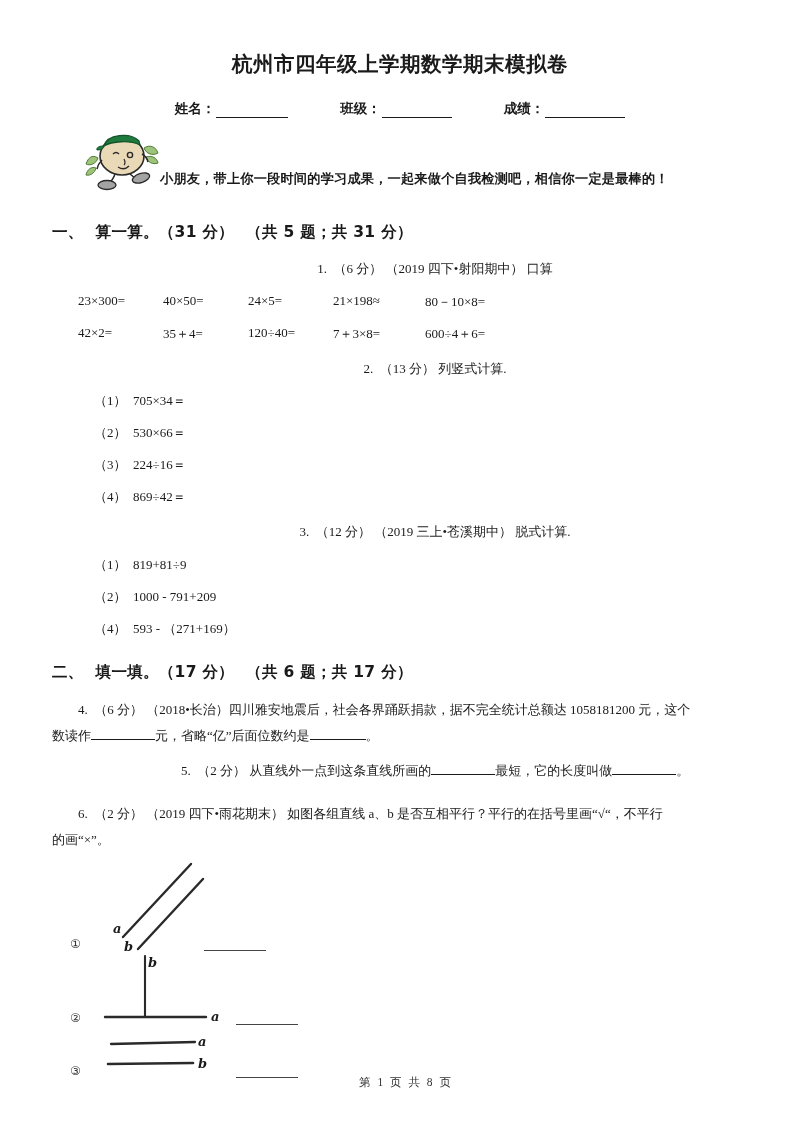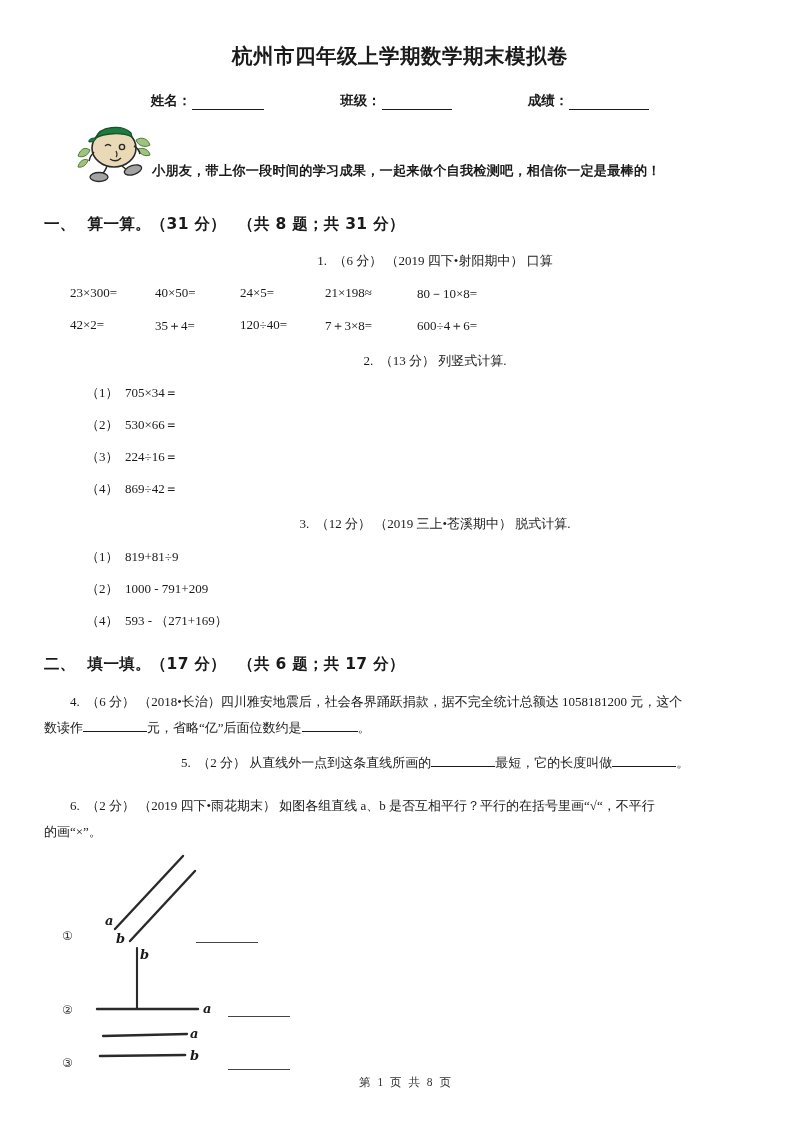"杭州市四年级上学期数学期末模拟卷" .page { padding: 0 -> 8px }
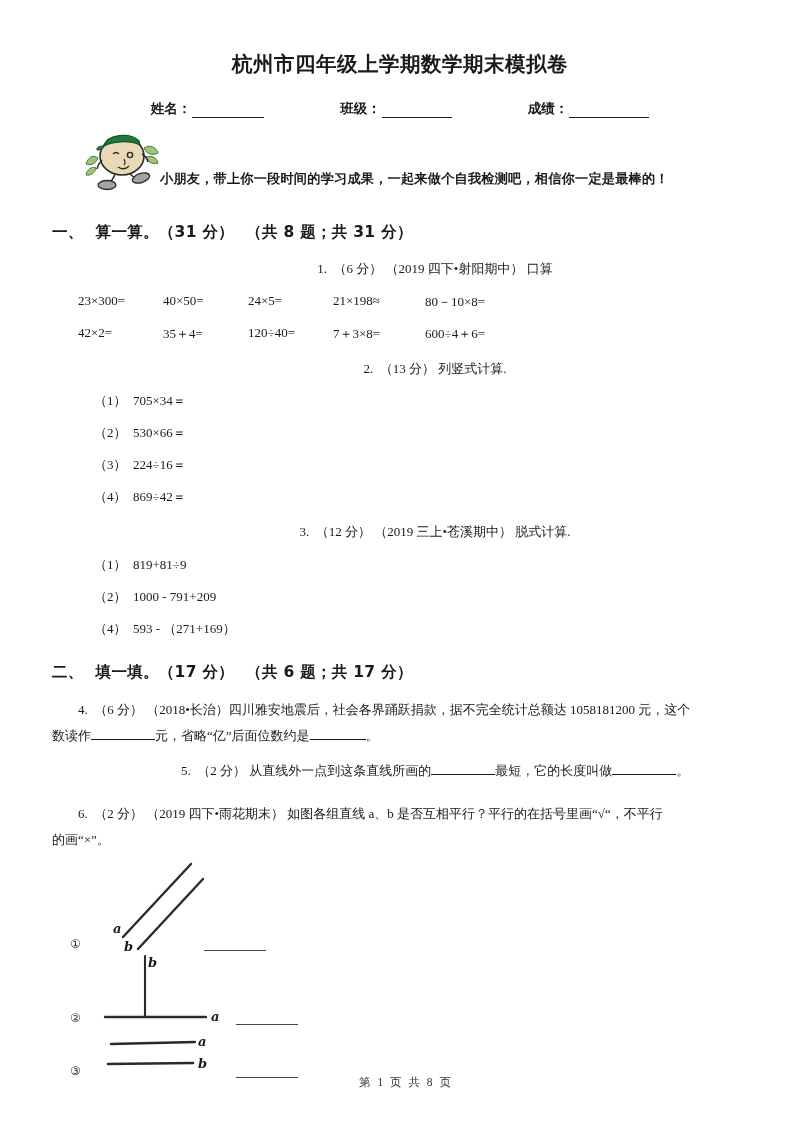"姓名：" .info-row { gap: 76px -> 52px }
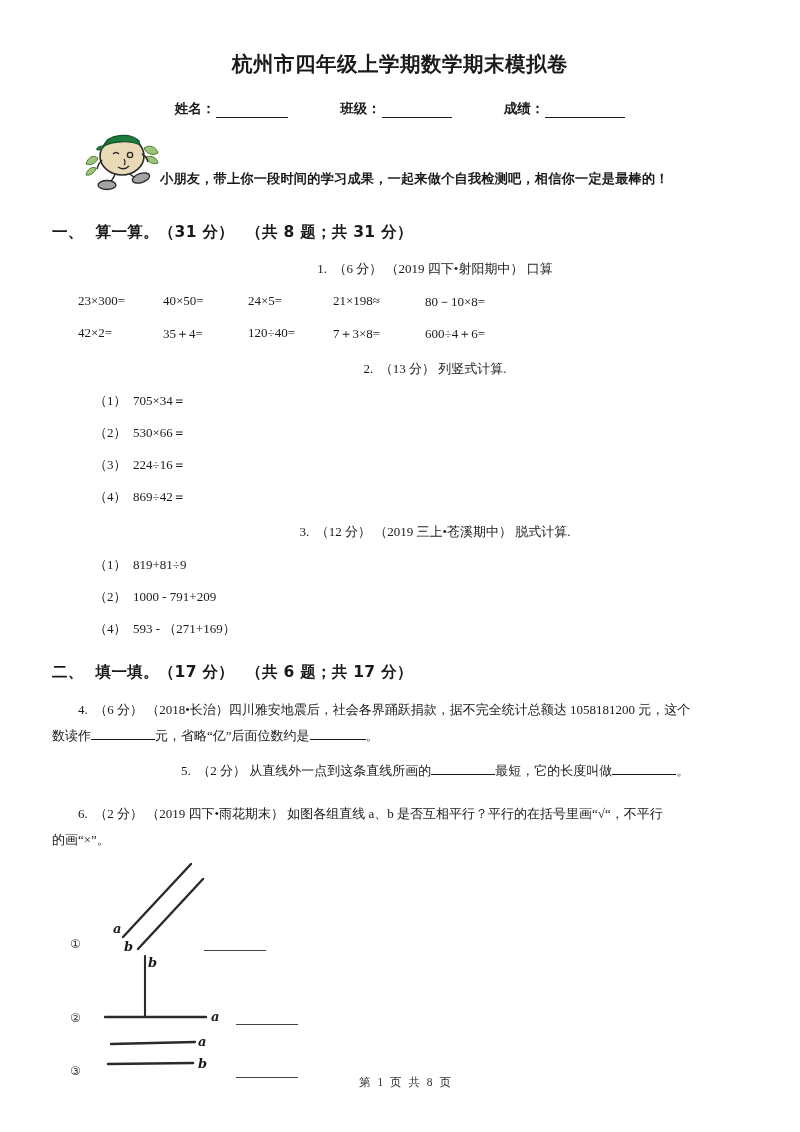"（共 8 题；共 31 分）" span { text: 8 -> 5 }
